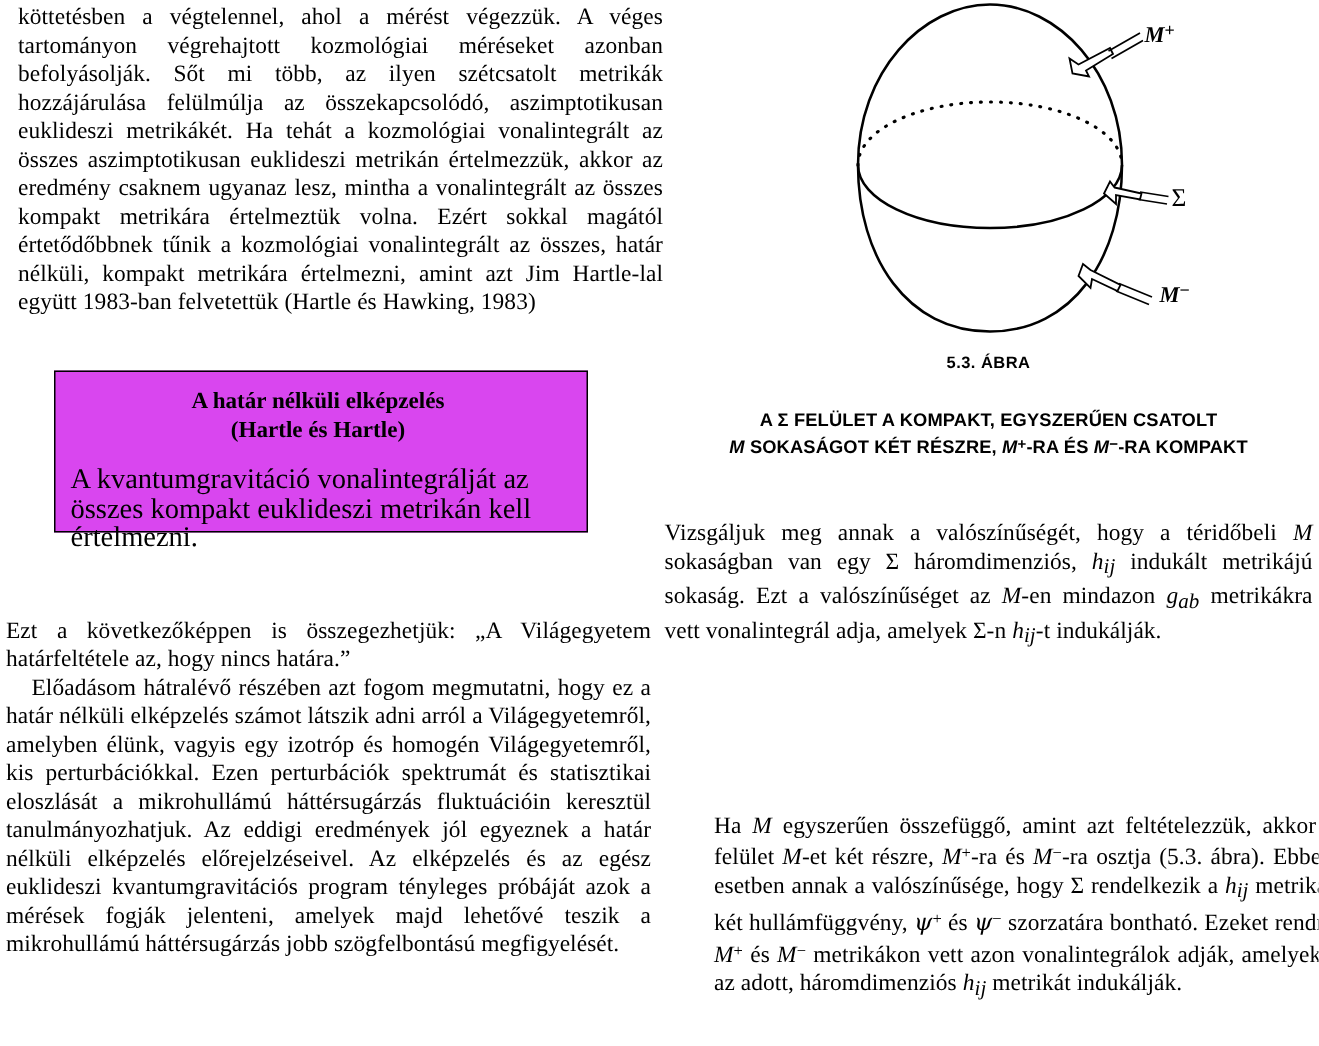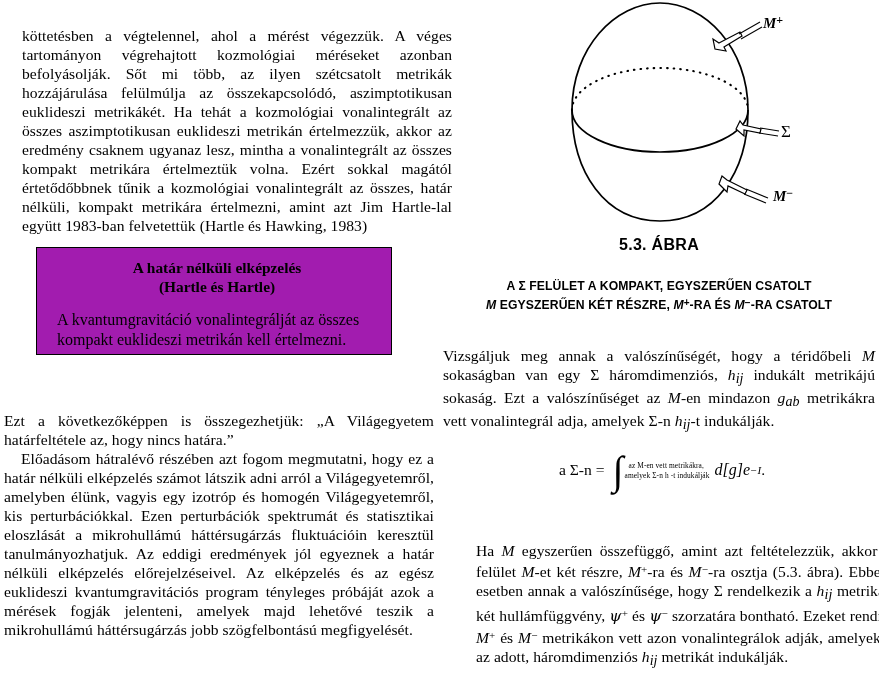"köttetésben a végtelennel, ahol a" .col-left { left: 22px -> 12px; margin-top: 24px -> none }
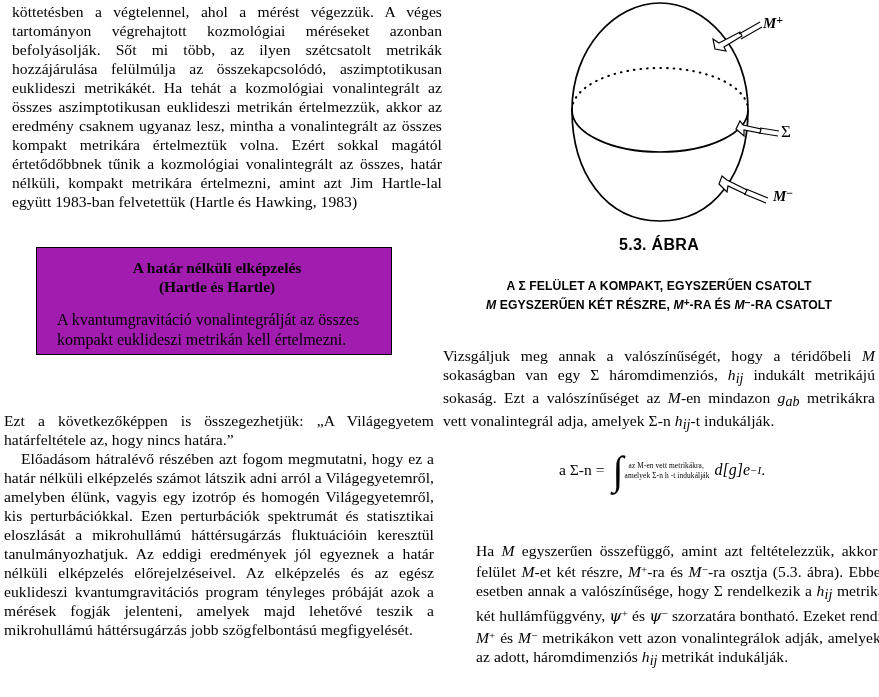"5.3. ÁBRA" .fig-caption-num { font-size: 16px -> 11px }
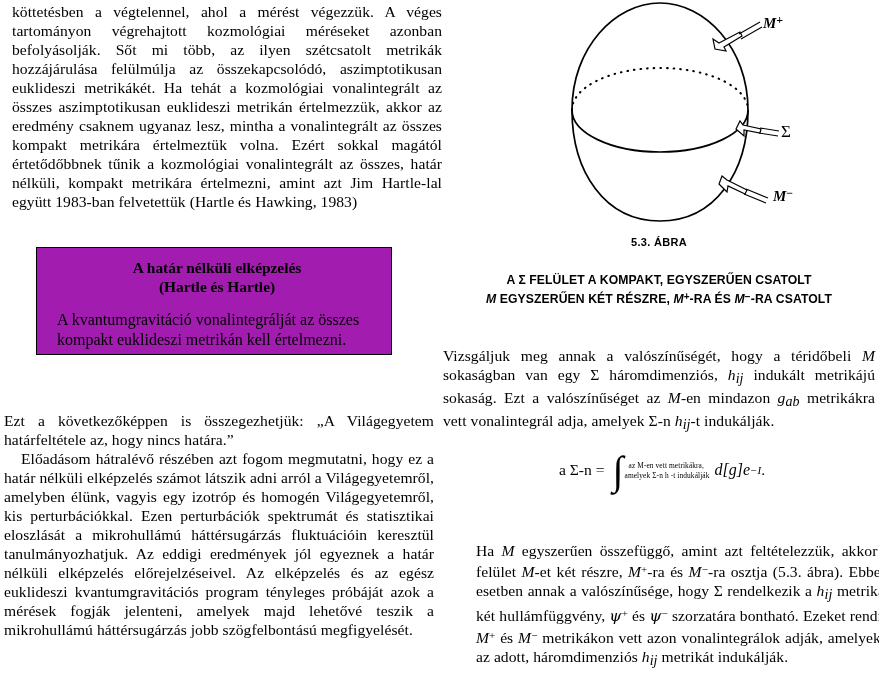"A határ nélküli elképzelés" .statement-box { background: #a21caf -> #d946ef; padding: 8px 14px 8px 20px -> 8px 14px 8px 10px }
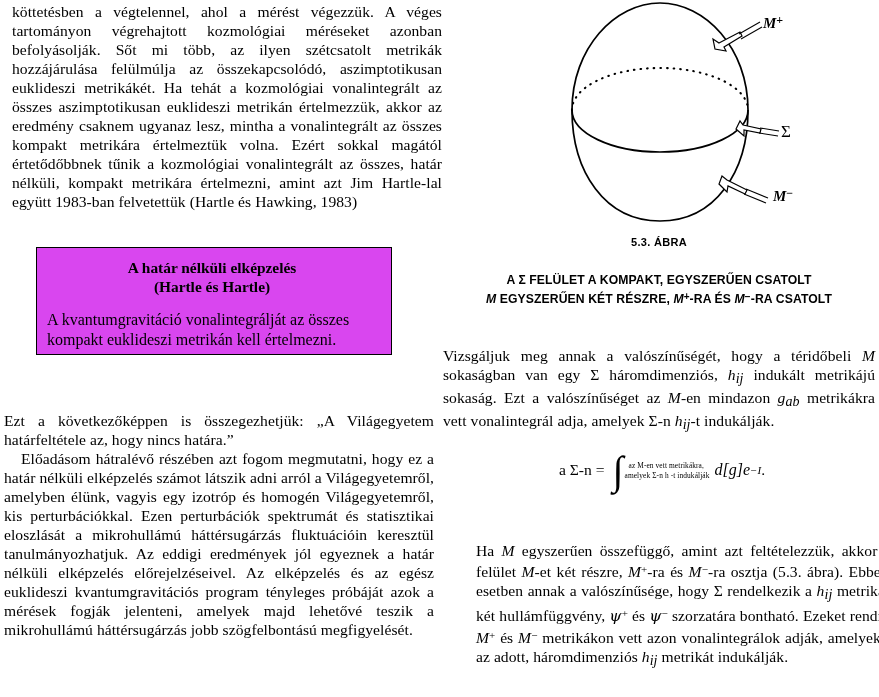"EGYSZERŰEN KÉT RÉSZRE," span { text: EGYSZERŰEN -> SOKASÁGOT }
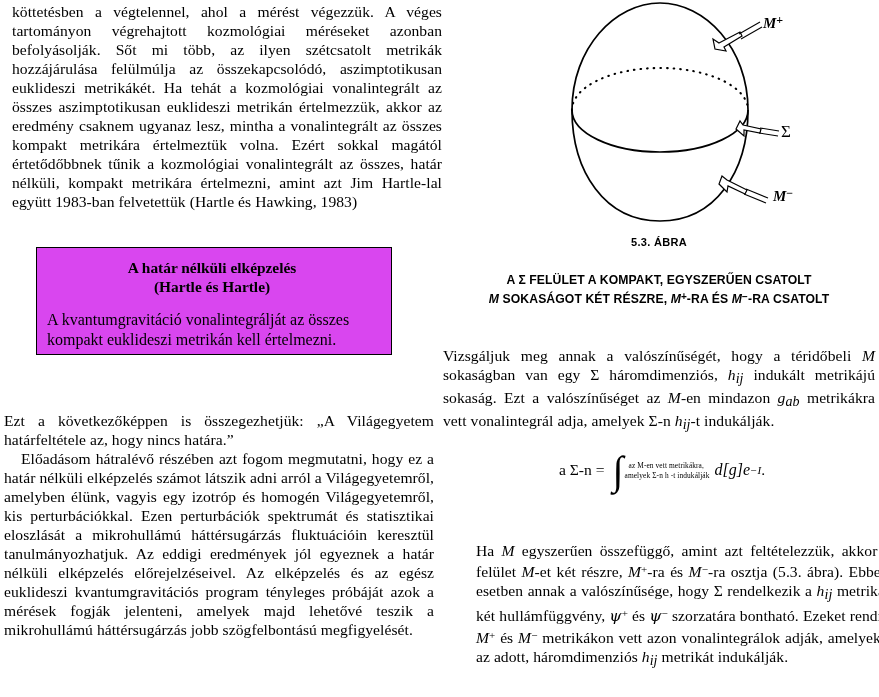"-RA CSATOLT" span { text: CSATOLT -> KOMPAKT }
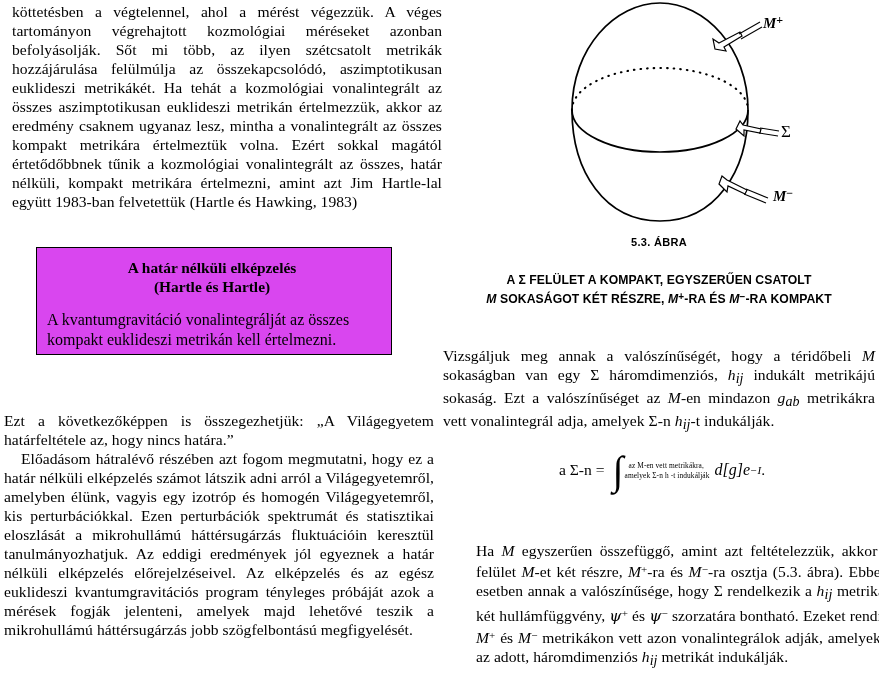"A kvantumgravitáció vonalintegrálját az" .statement-body { font-size: 16px -> 19px }
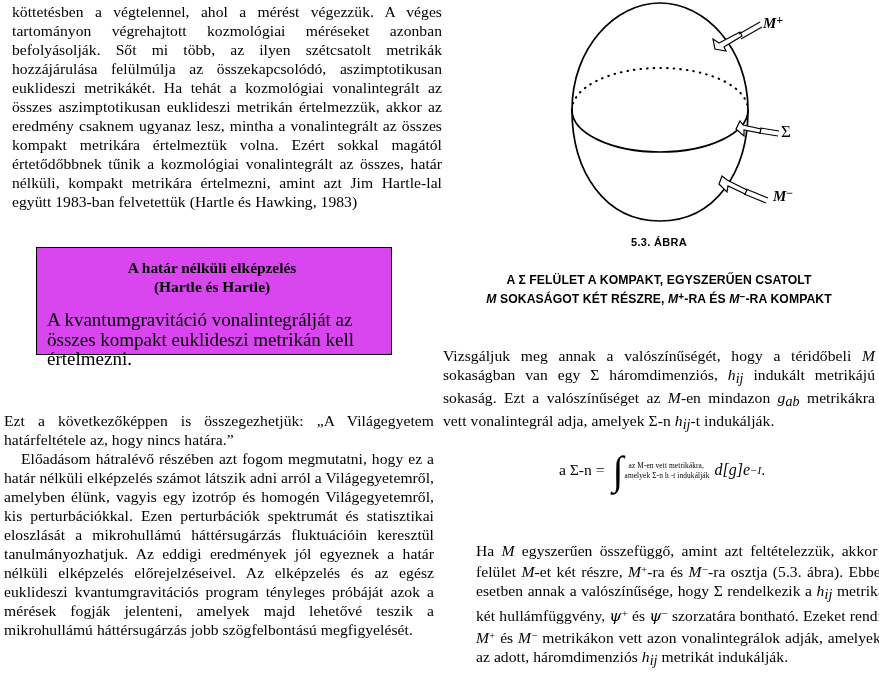"a Σ-n =" div.formula-line-2 { html: <div> <span>a Σ-n =</span> <span>∫</span> <span> <span>az M-en vett metrikákra,</span> <span>amelyek Σ-n h -t indukálják</span> </span> <span>d[g]e</span> <span>−I</span> <span>.</span> </div> -> none }
